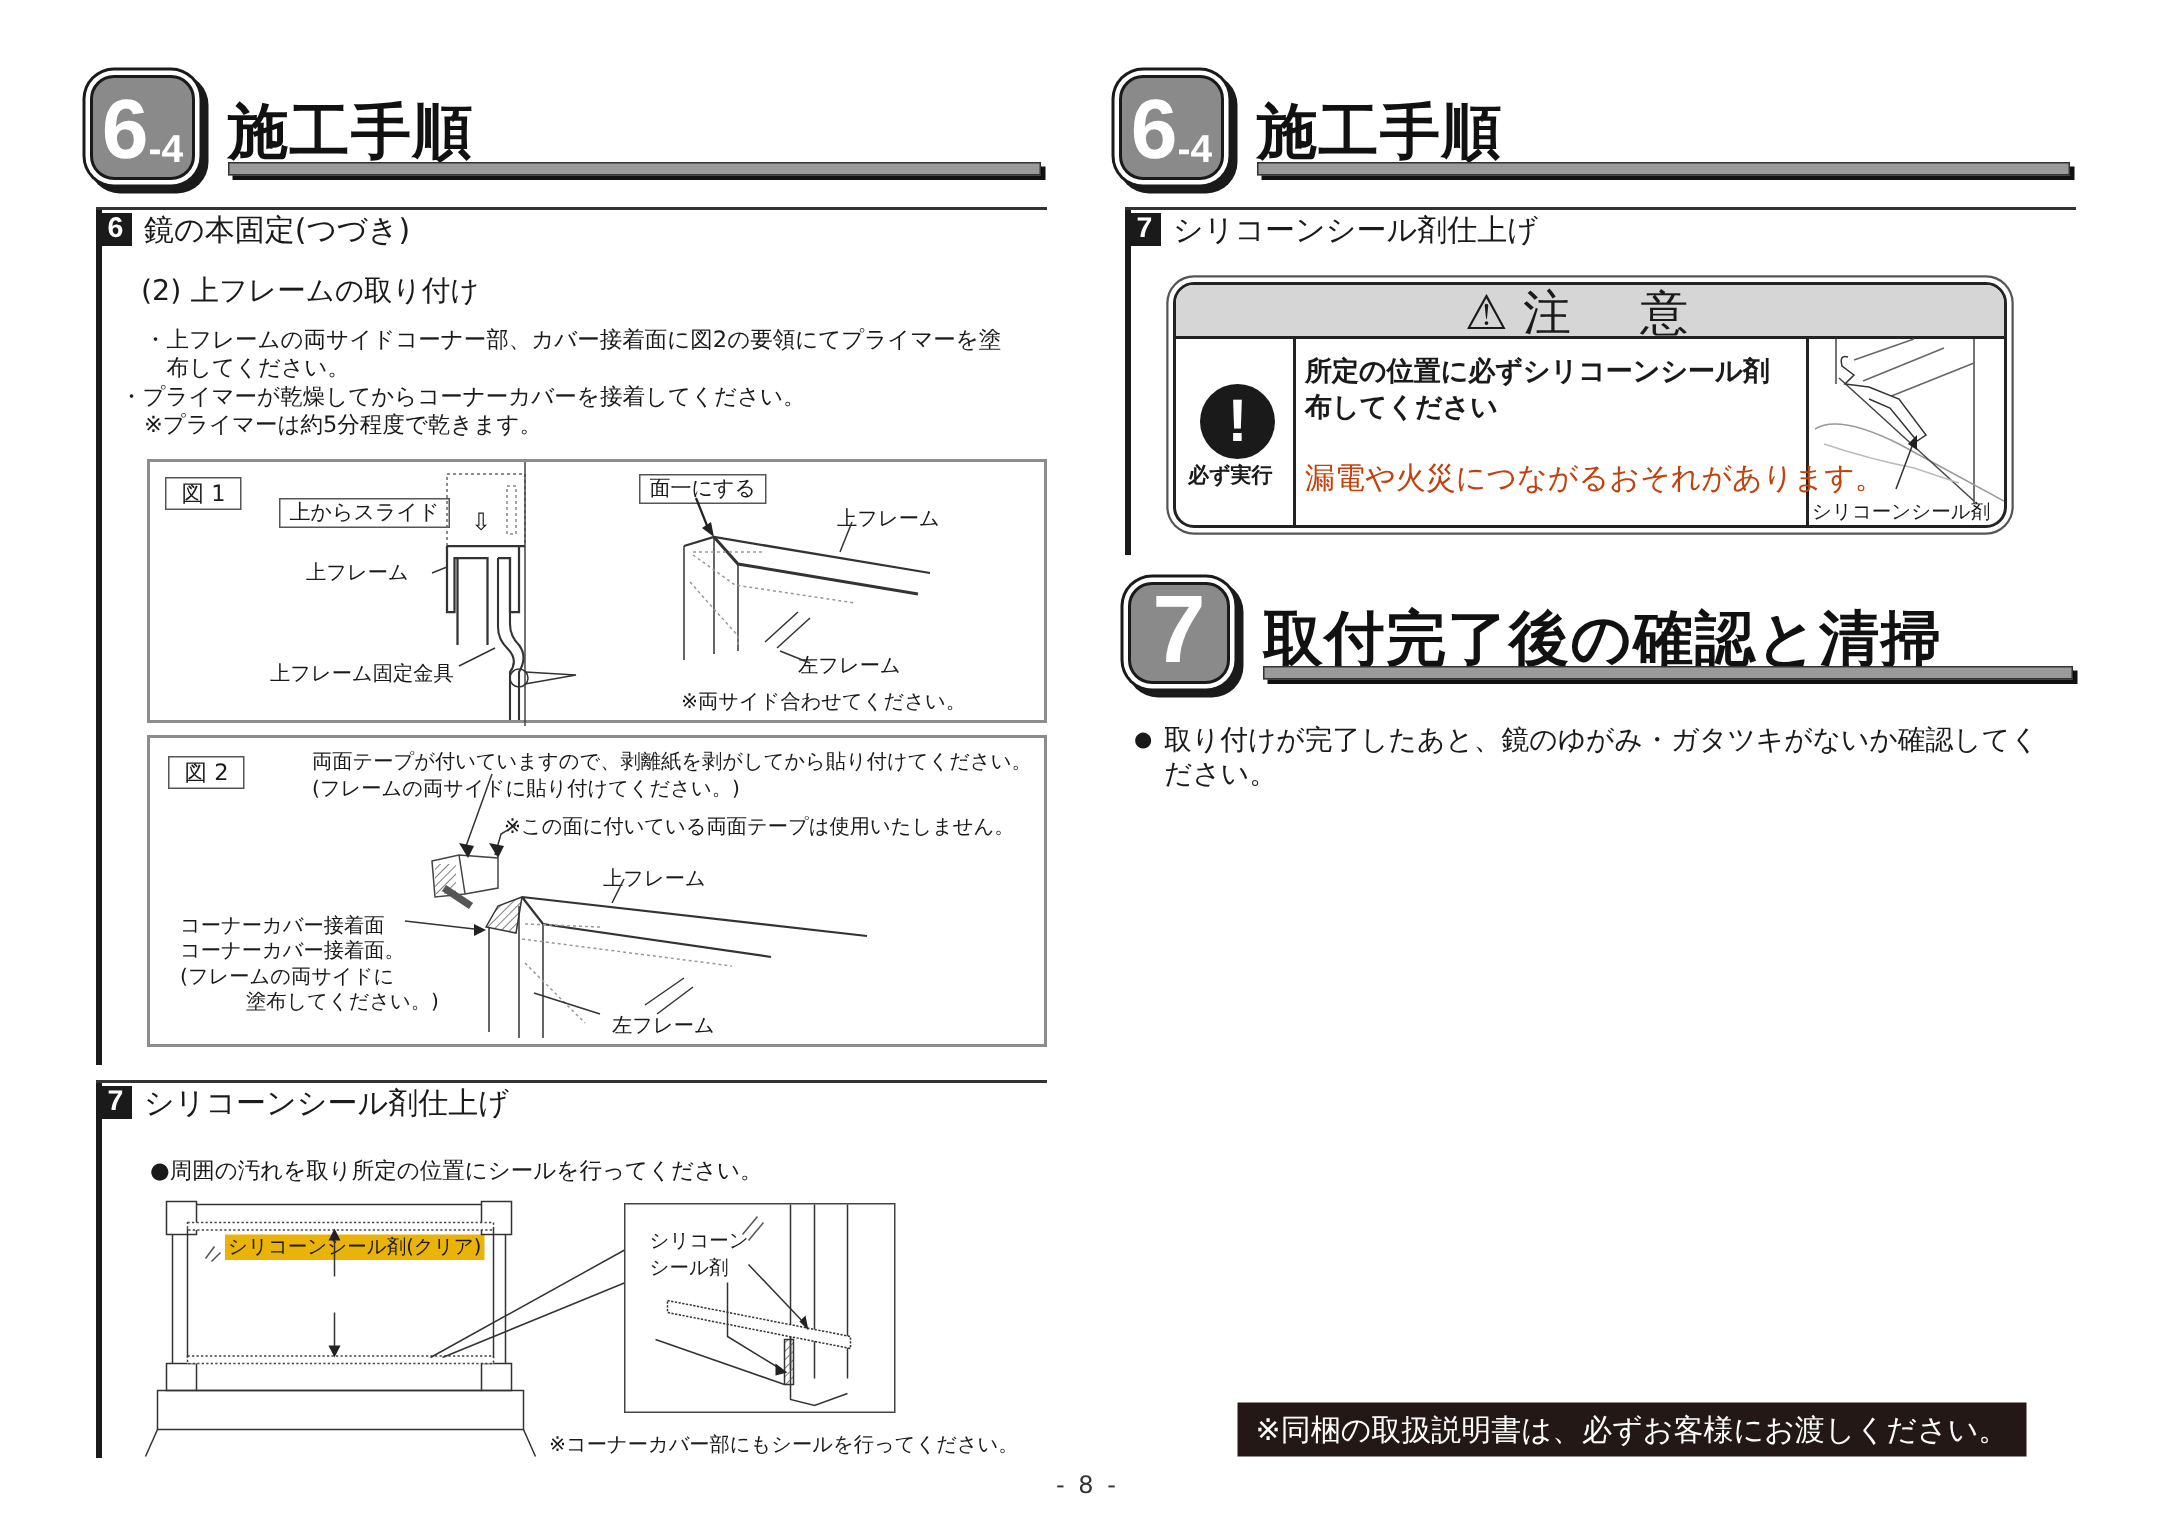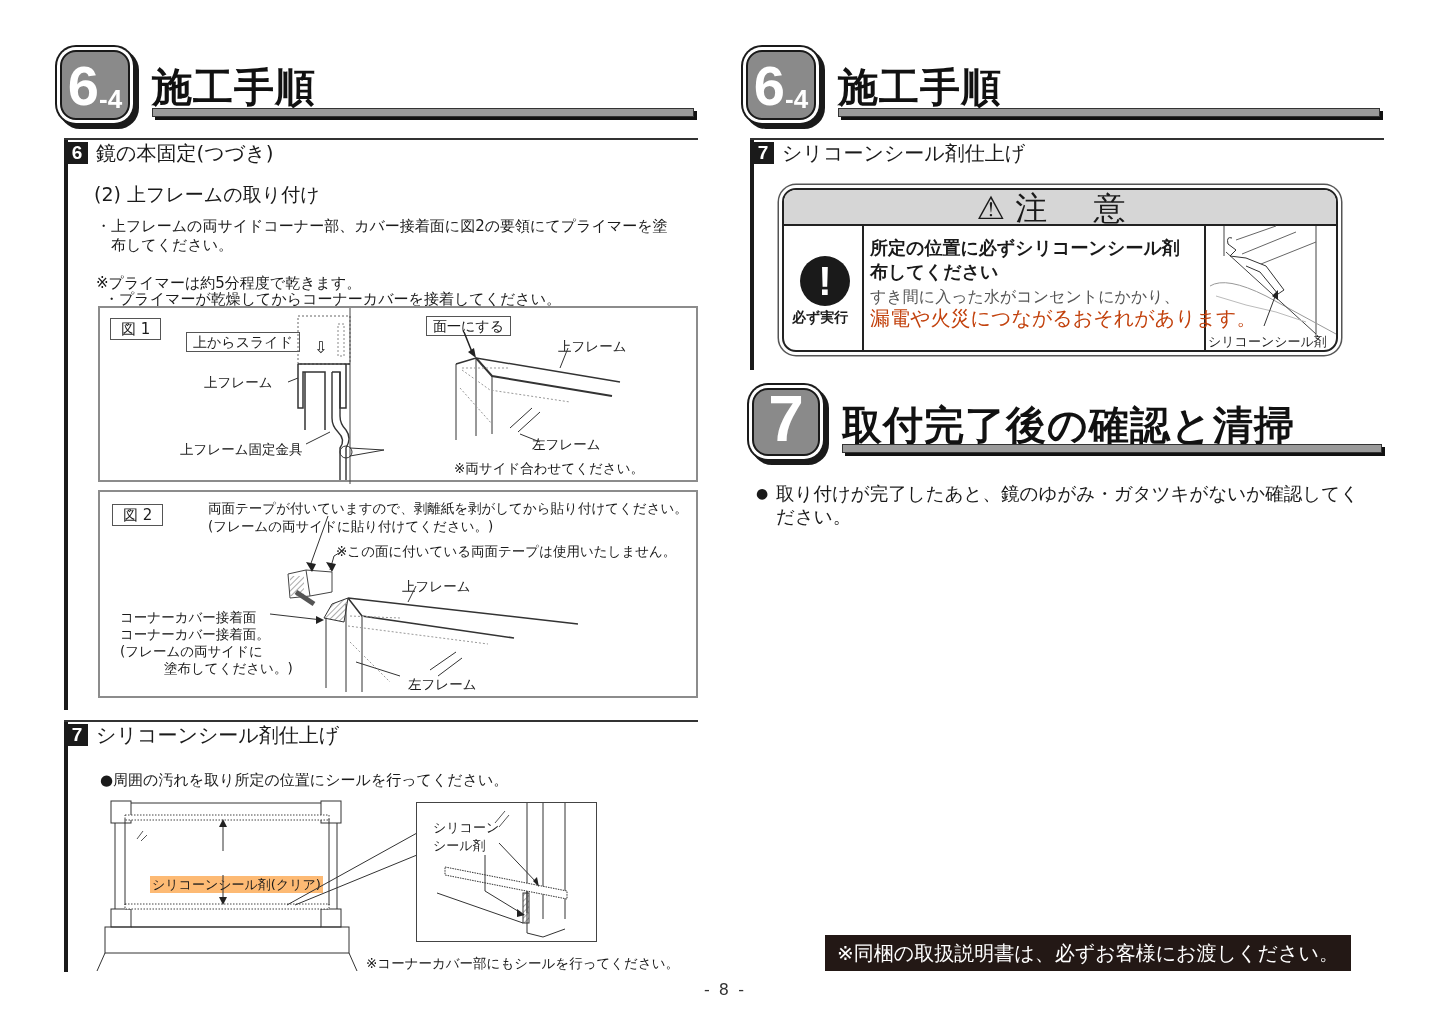"・プライマーが乾燥してからコーナーカバーを接着してください。" div.text { left: 104px -> 80px; margin-top: 35px -> none }
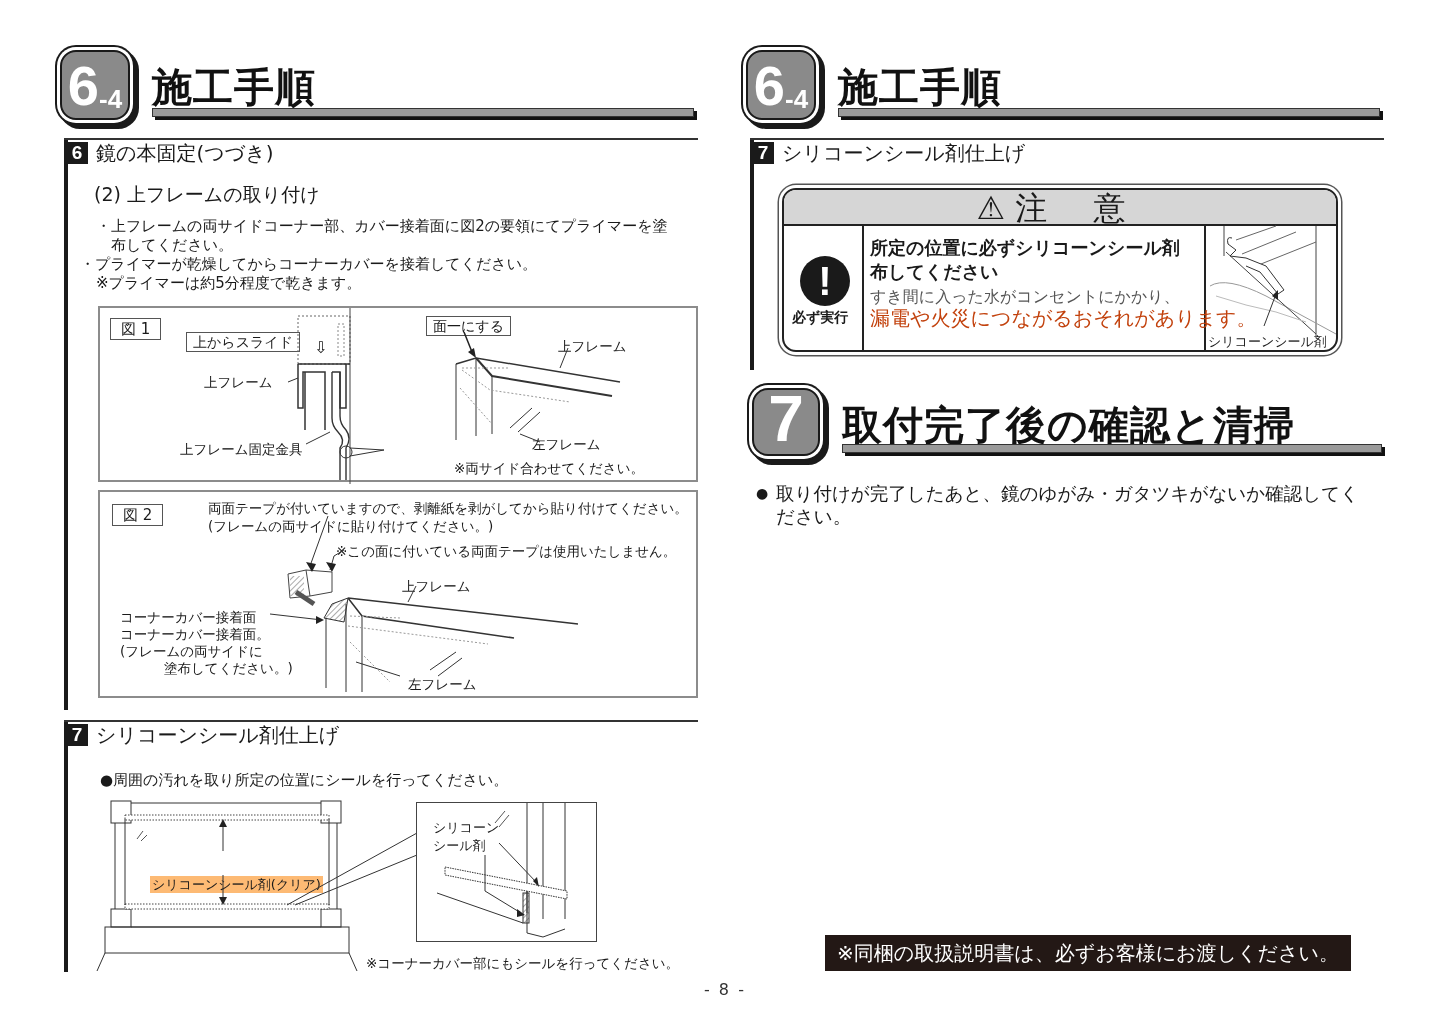"すき間に入った水がコンセントにかかり、" div.text { html: <div>すき間に入った水がコンセントにかかり、</div> -> none }
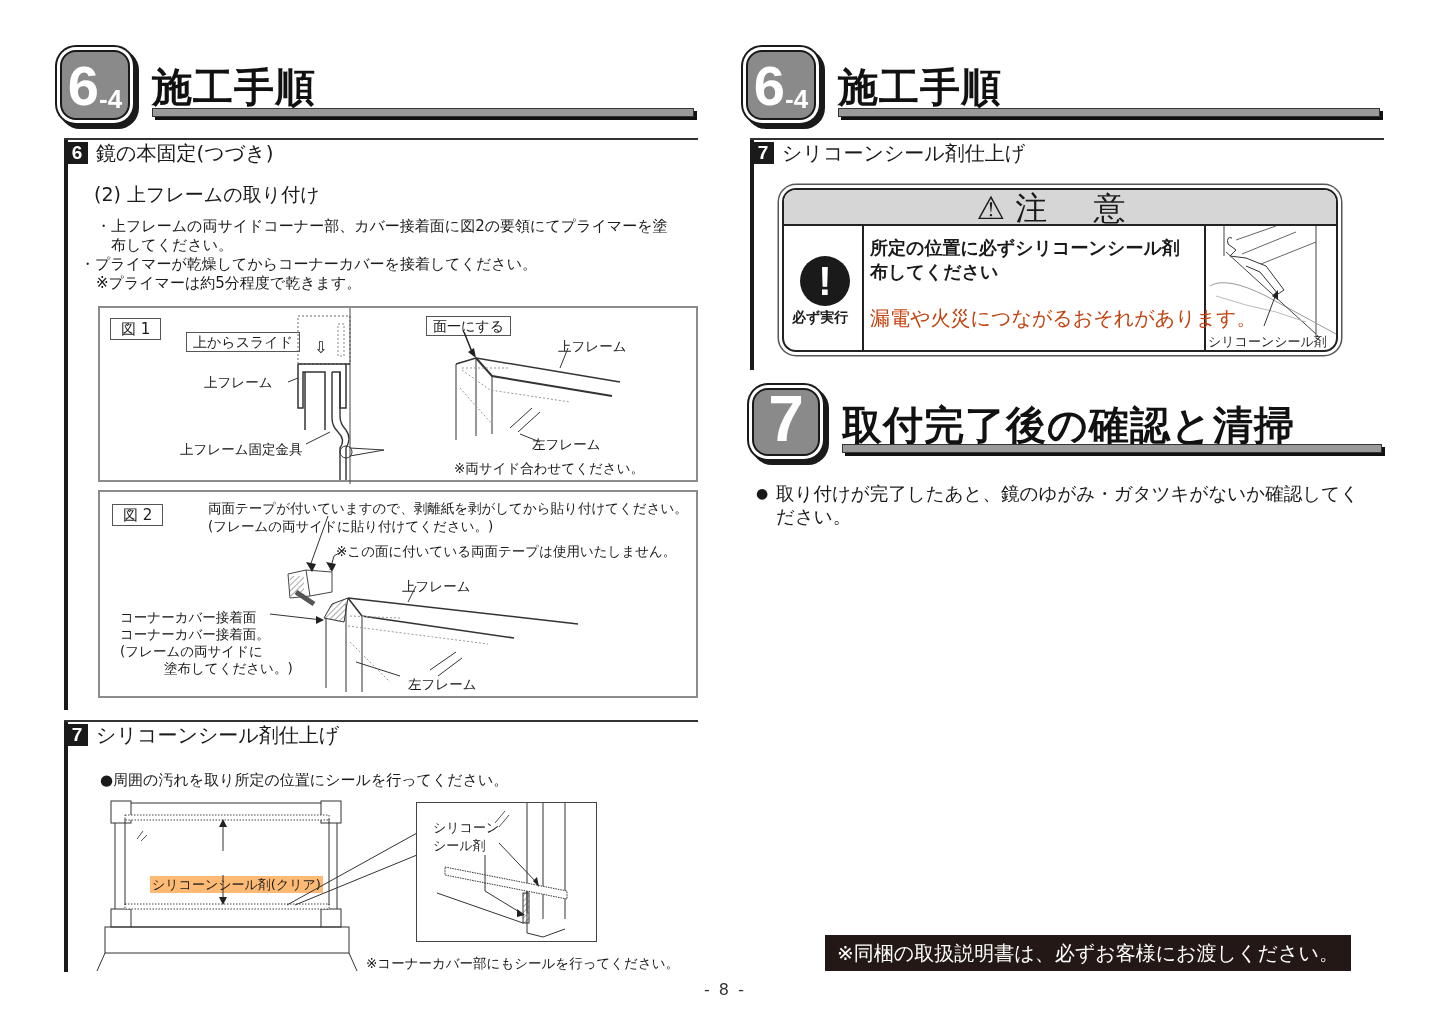"シリコーンシール剤(クリア)" div.text { background: #fdba74 -> #eab308; top: 876px -> 823px }
